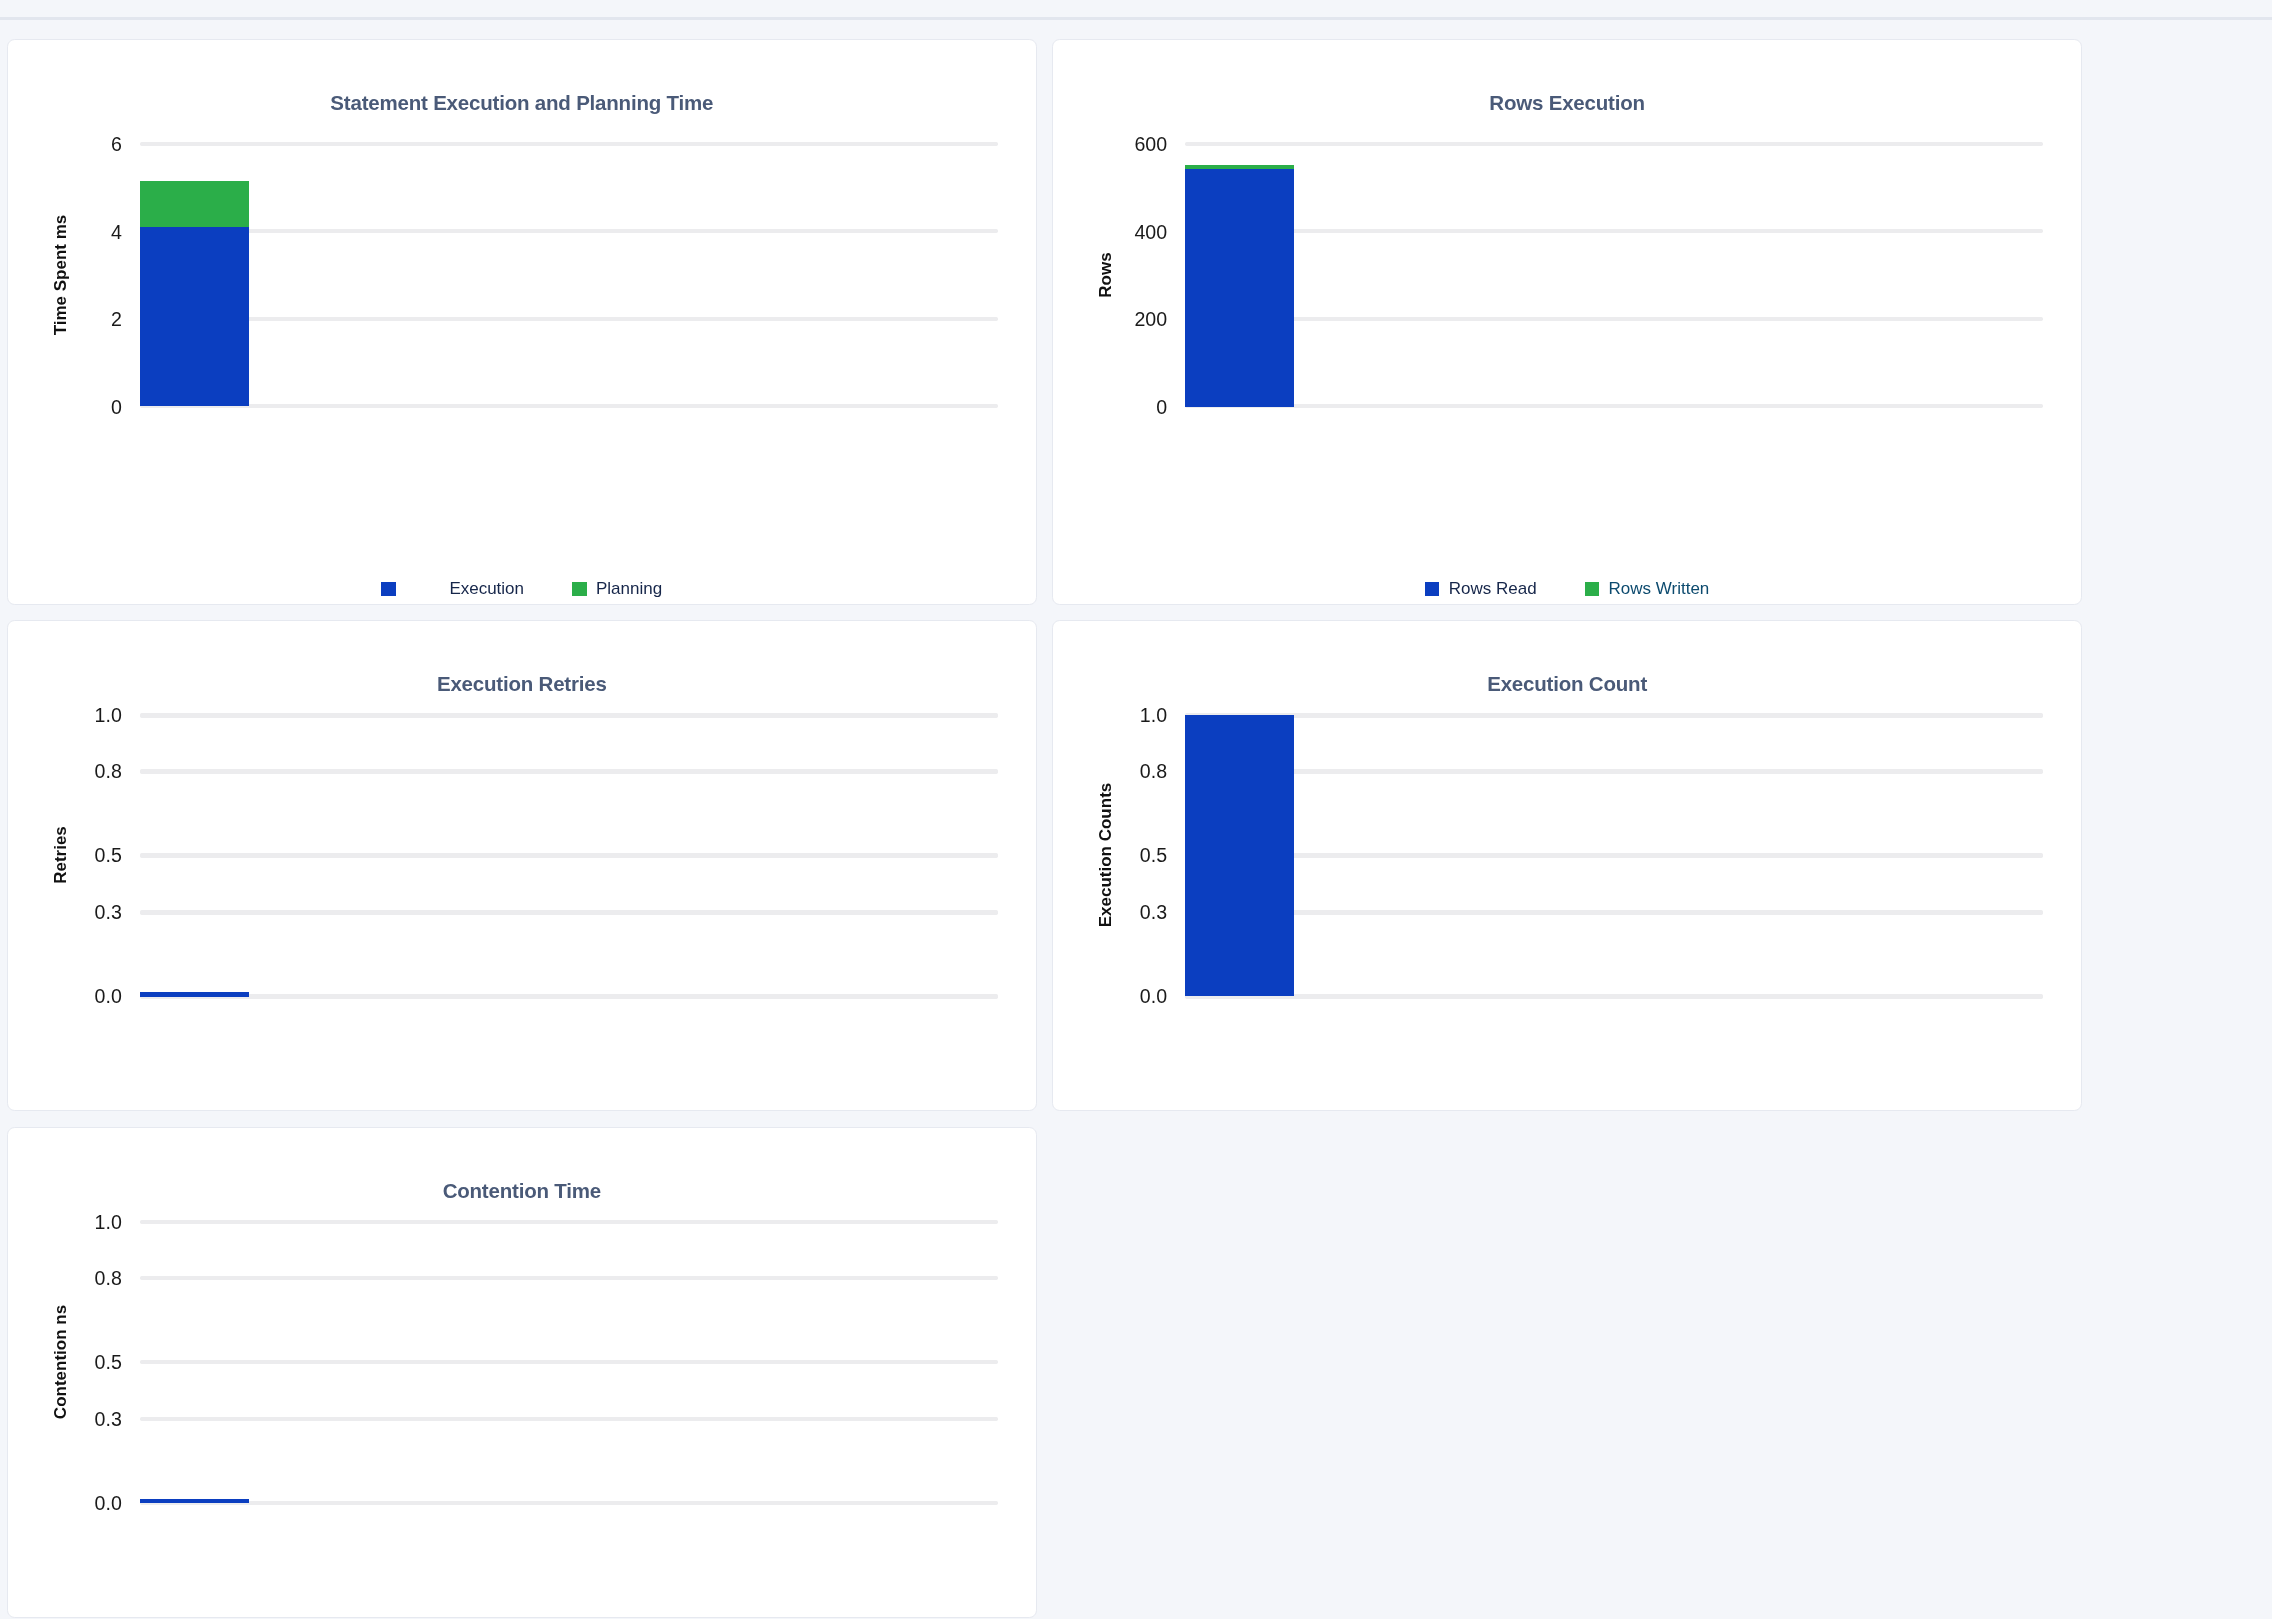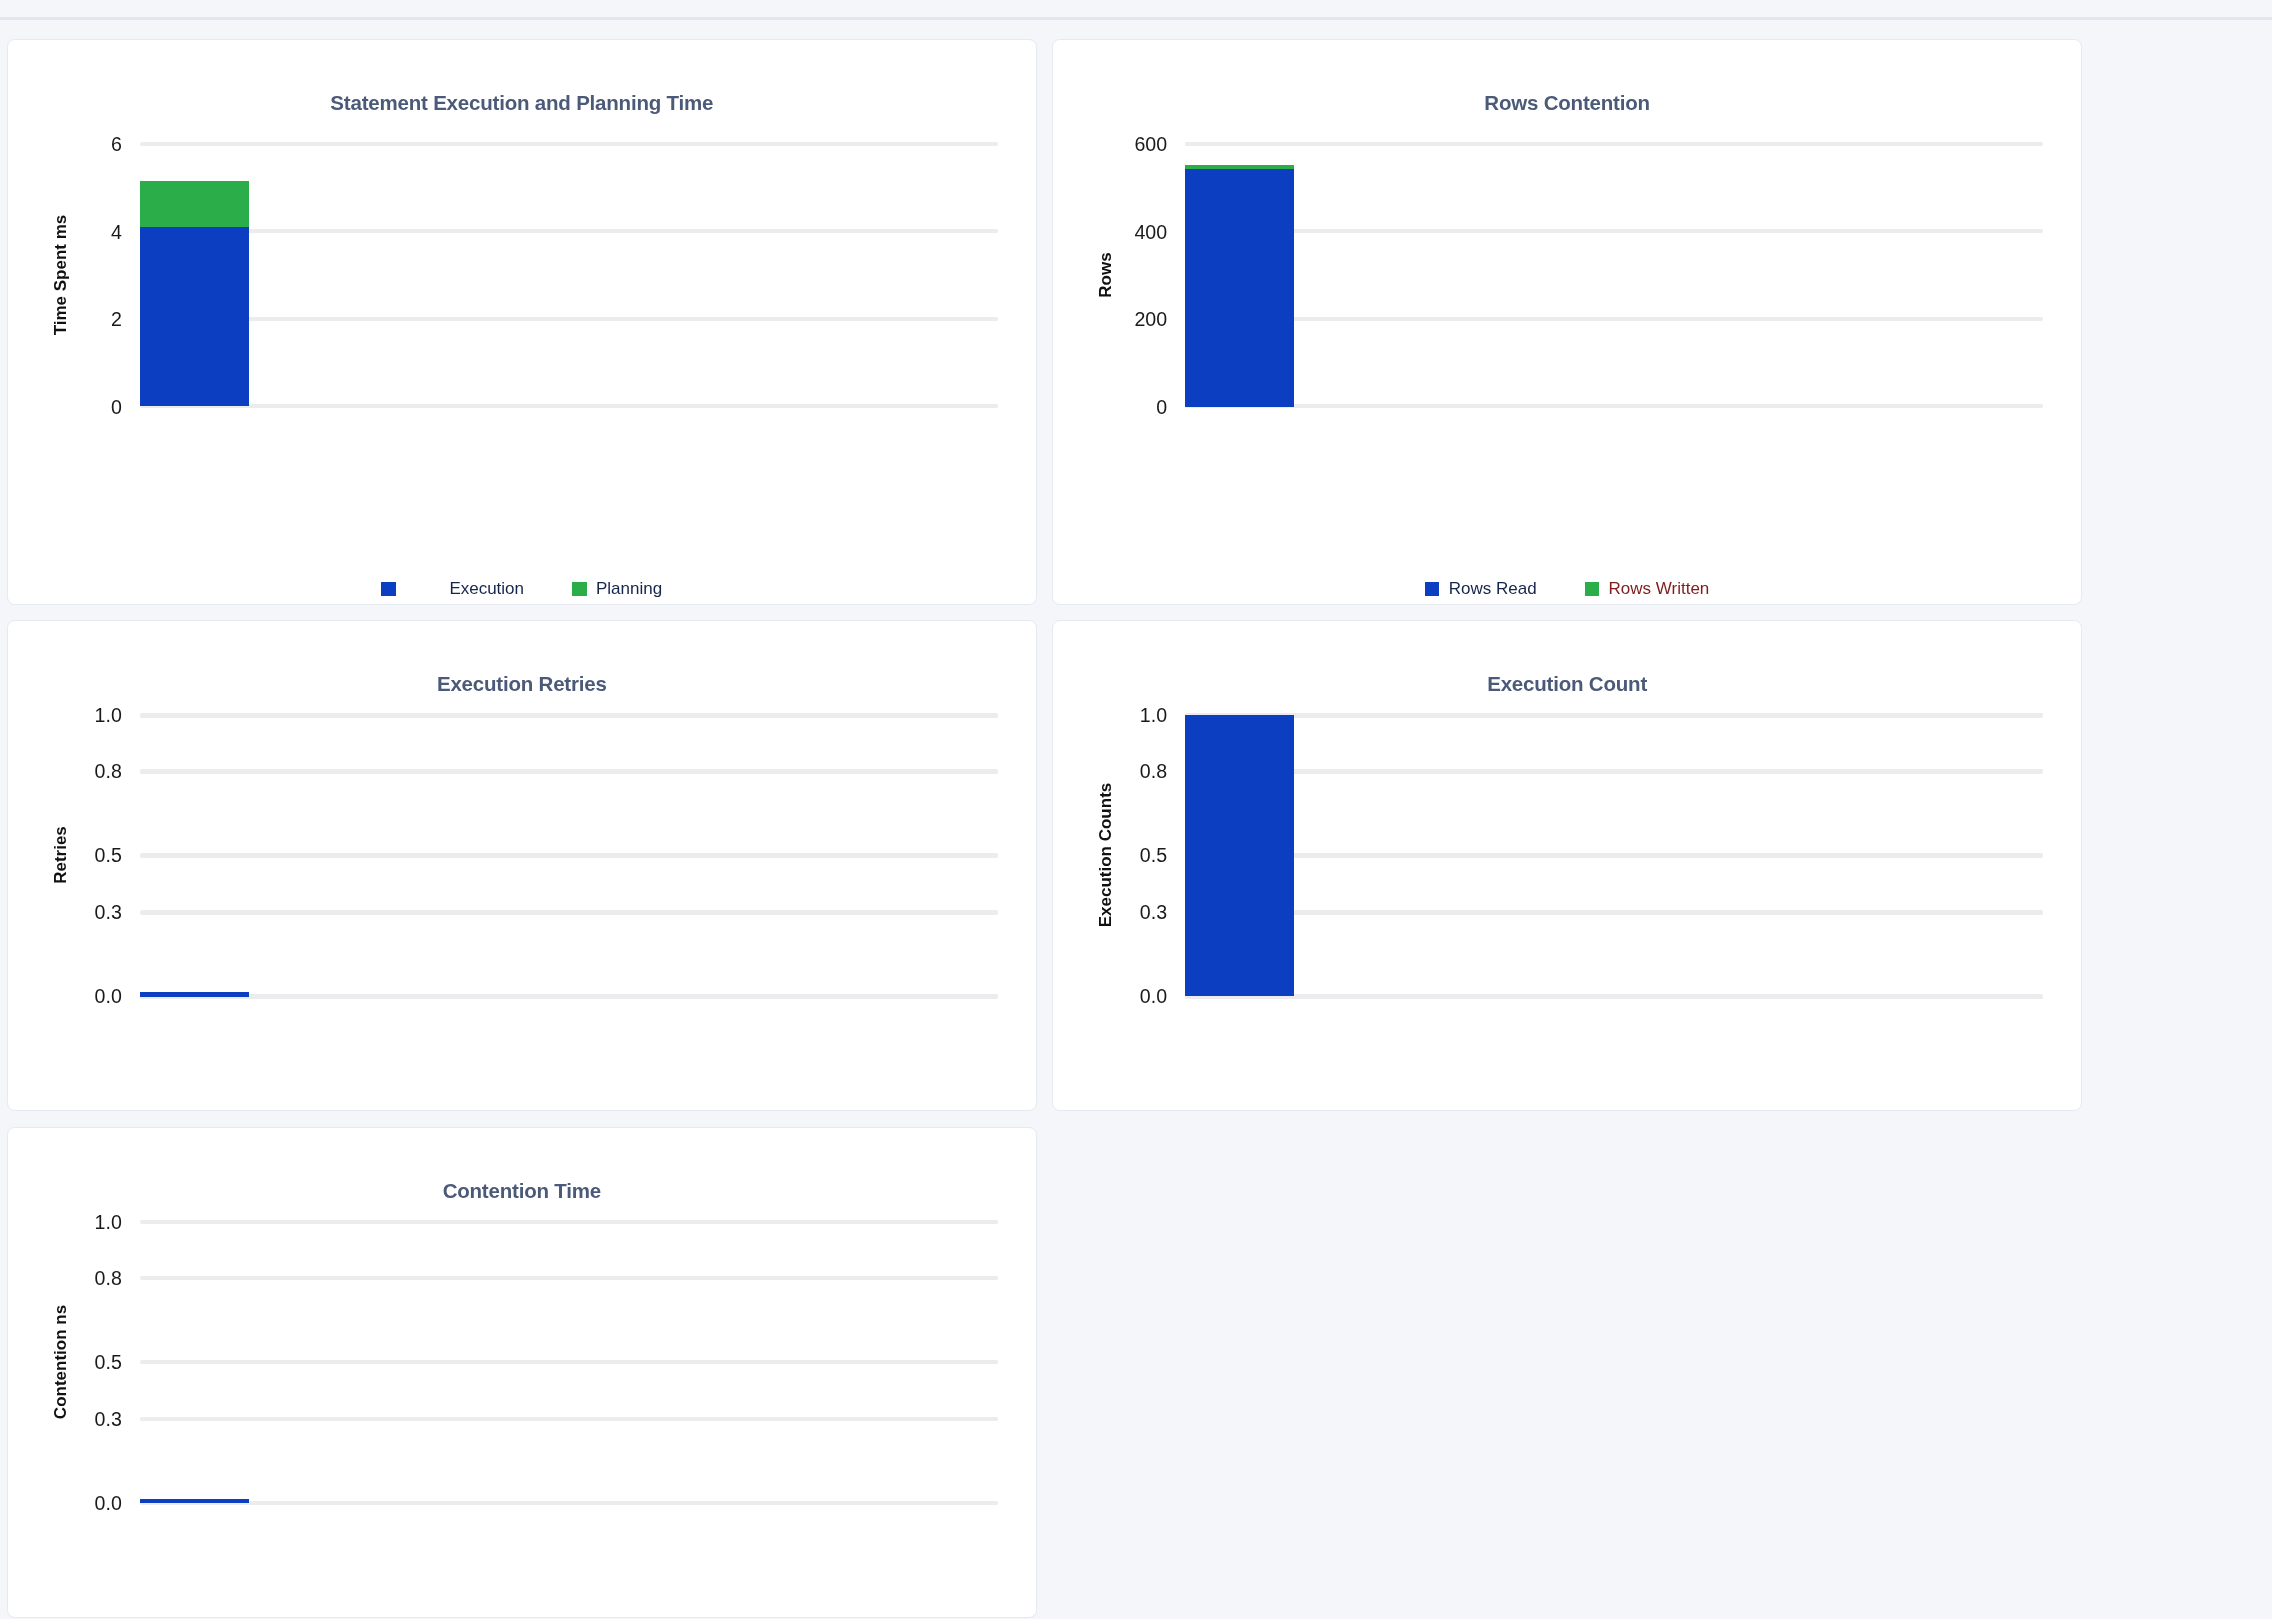"Rows Contention" div.card-title { text: Contention -> Execution }
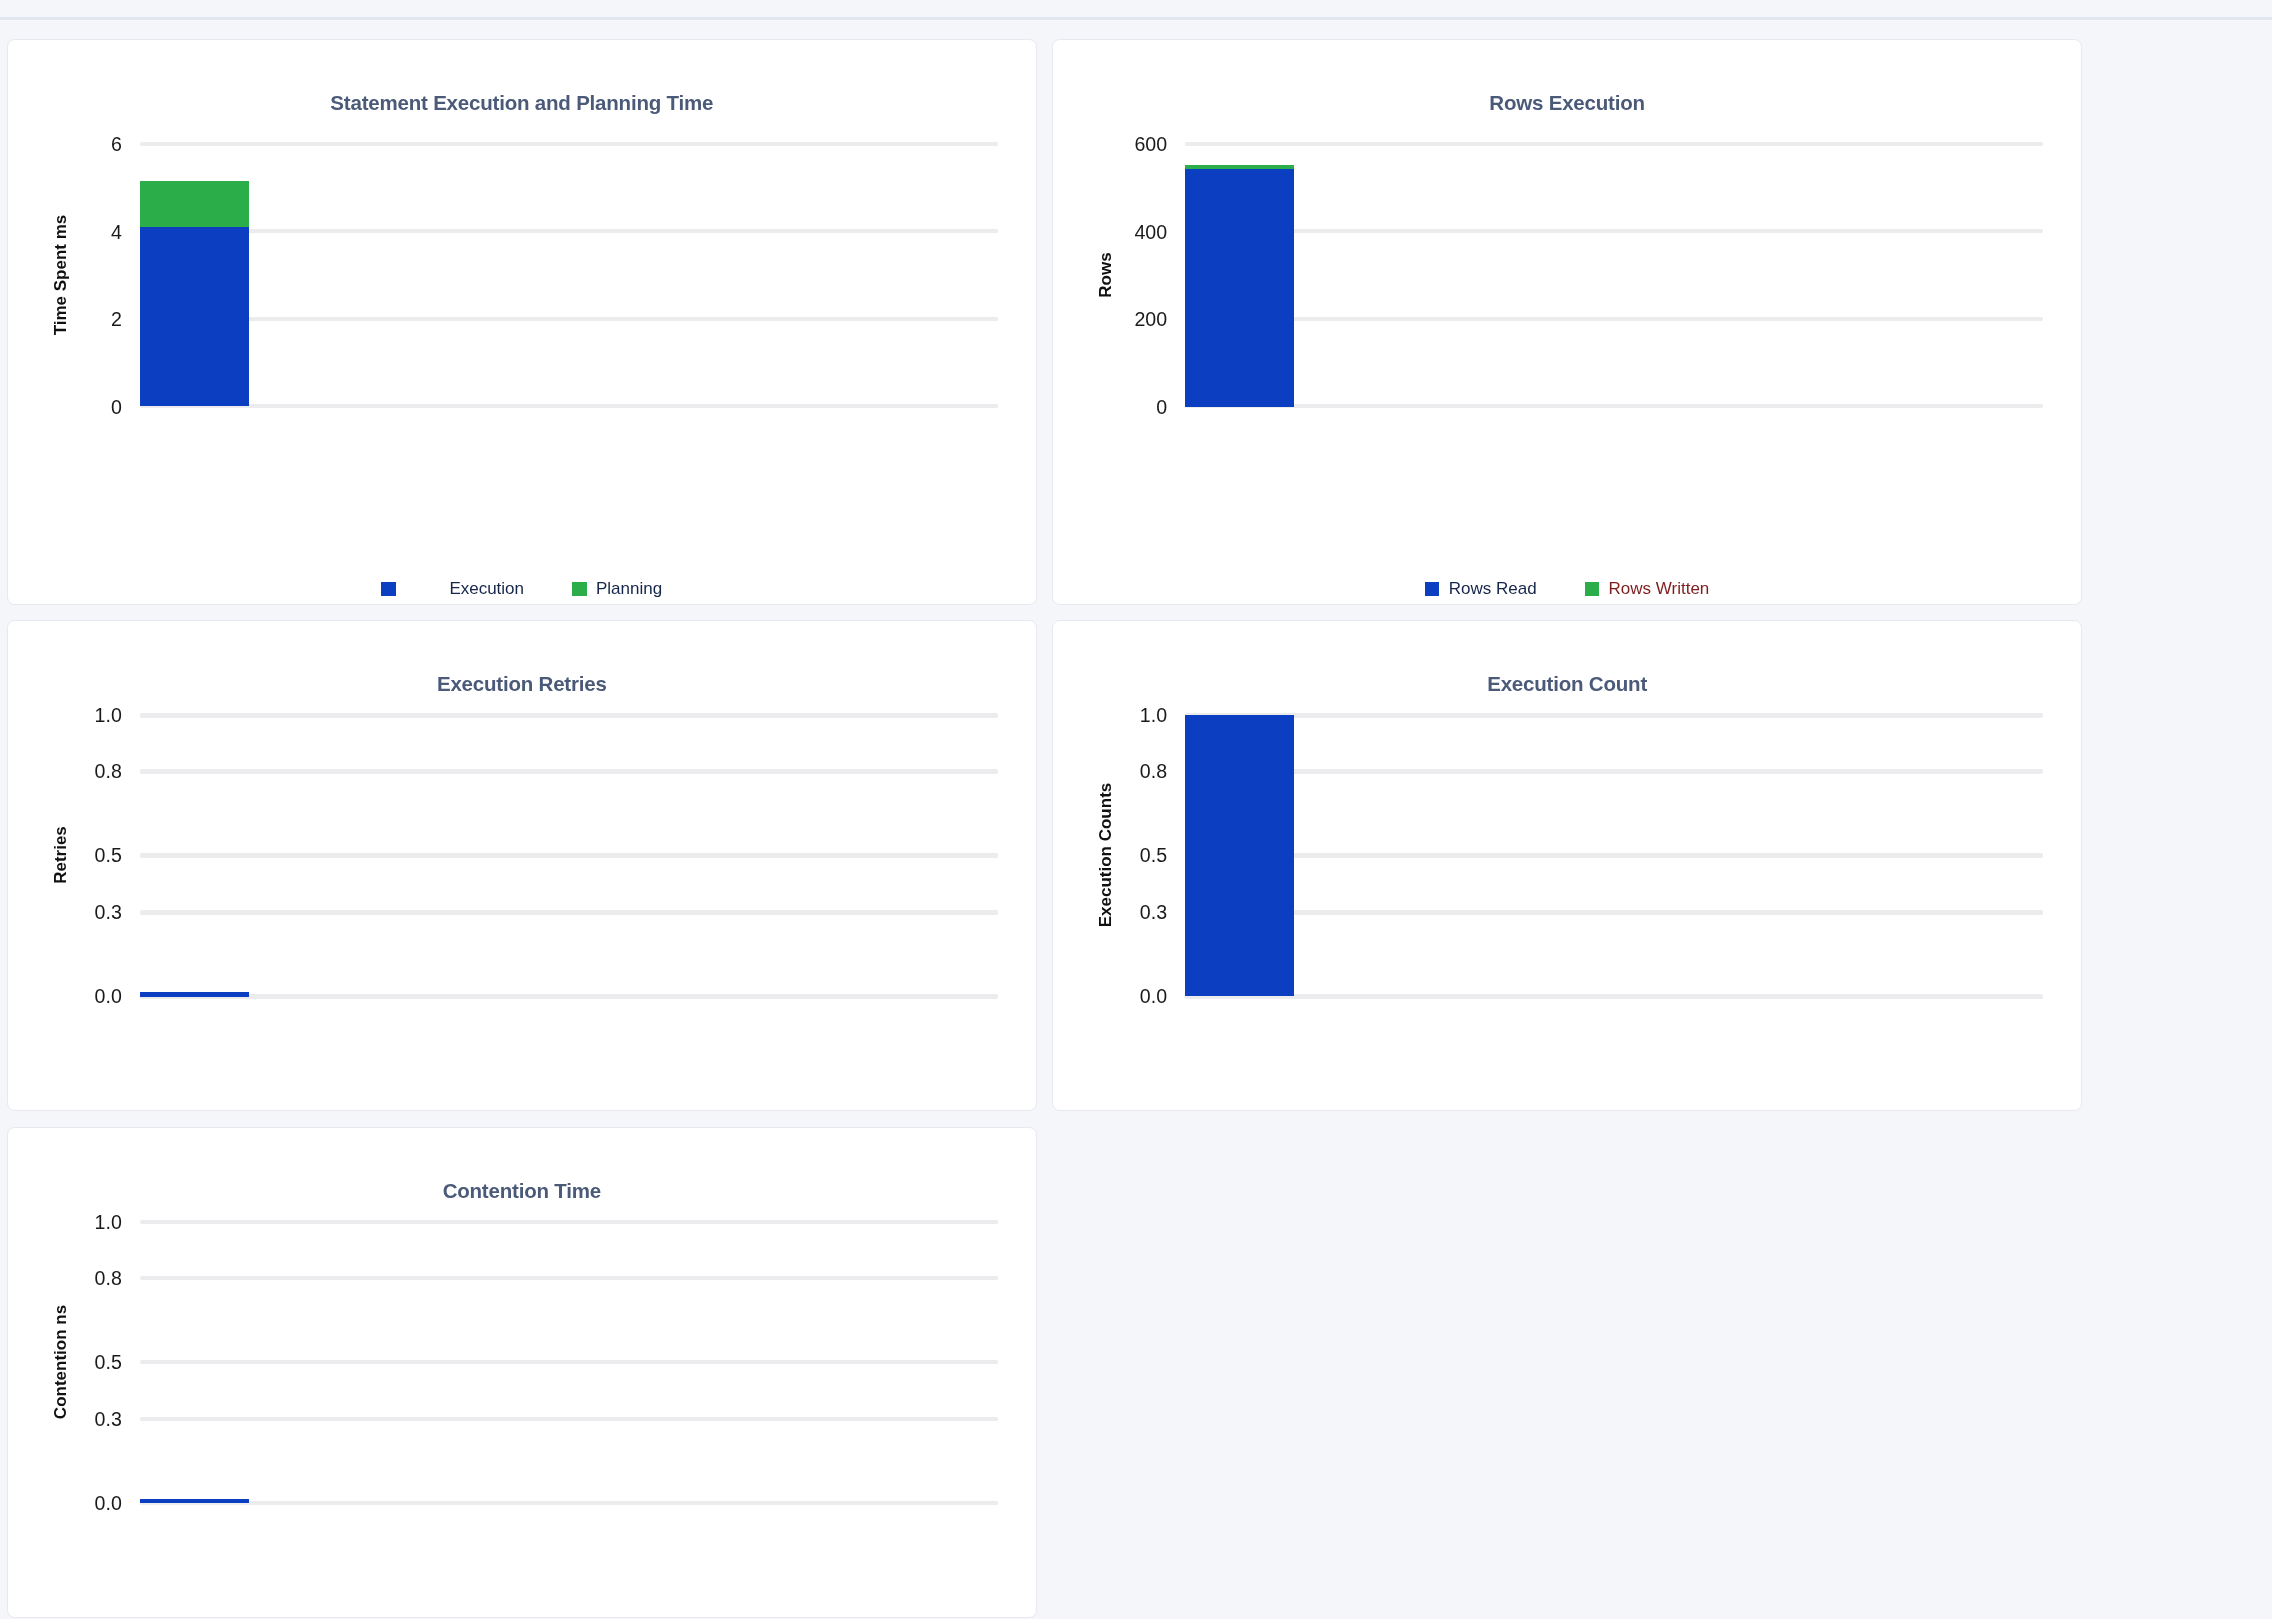"Rows Written" span.legend-label { color: #7f1d1d -> #0c4a6e }
